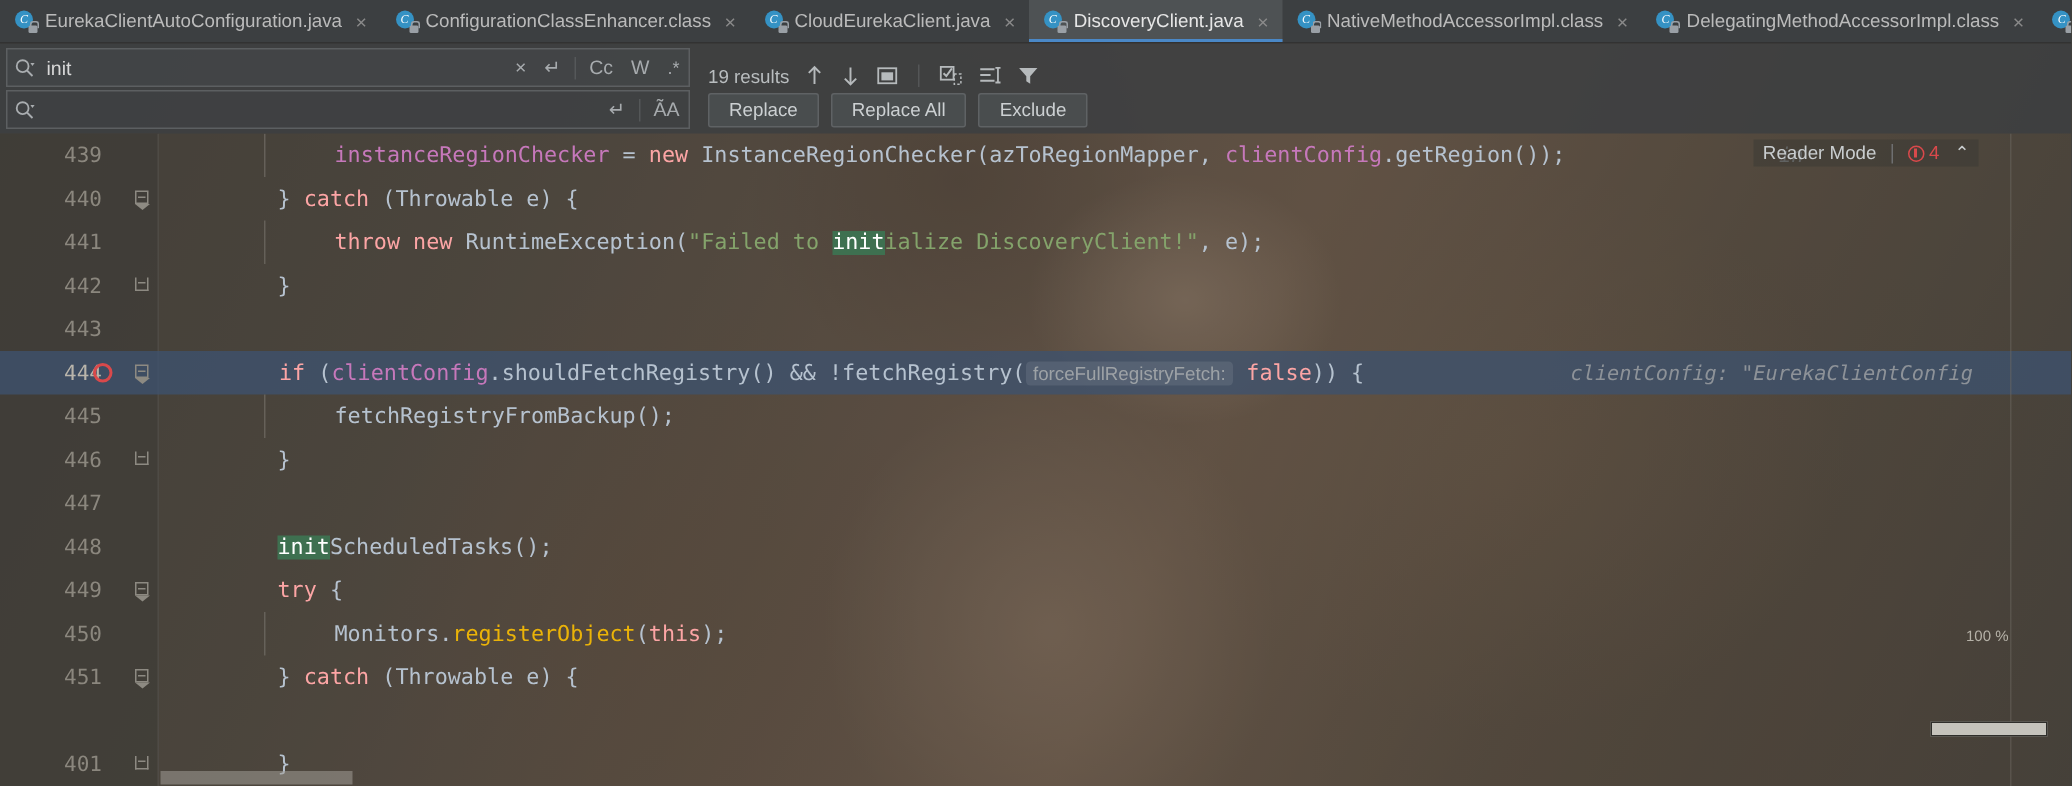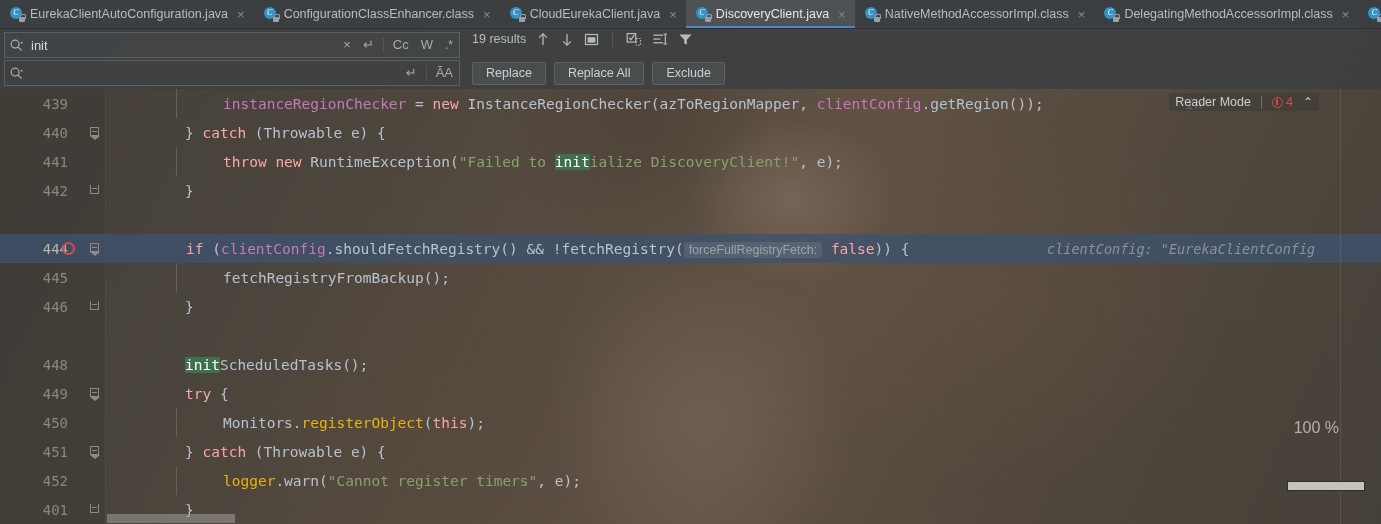"19 results" #findtools { align-items: flex-start -> flex-end }
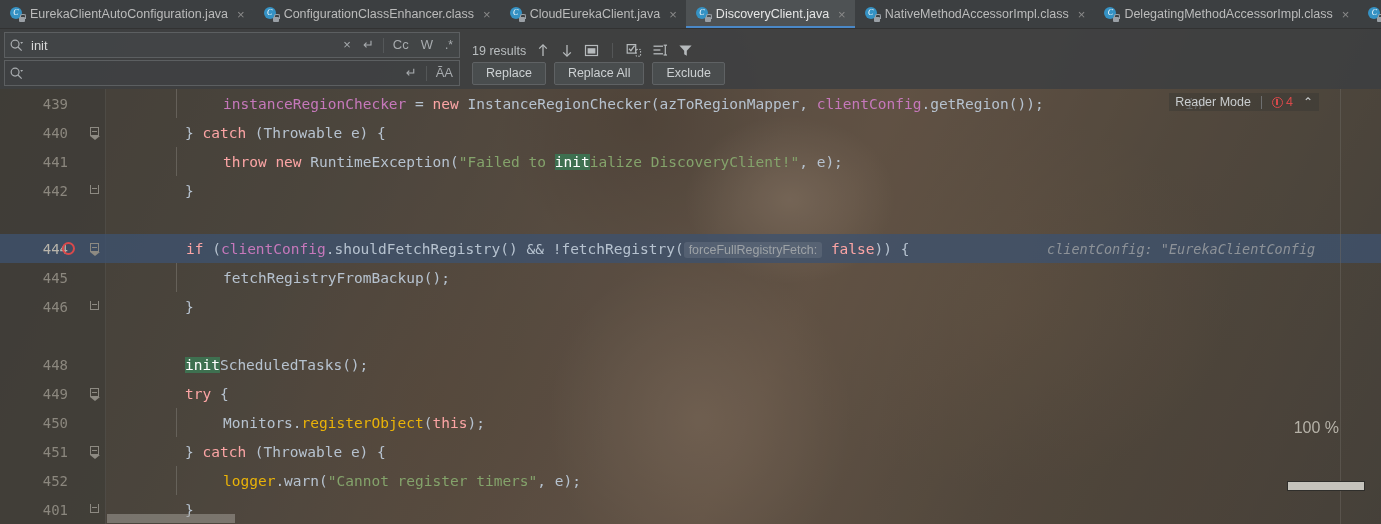"443" div.line { html: none -> <div> <span>443</span> </div> }
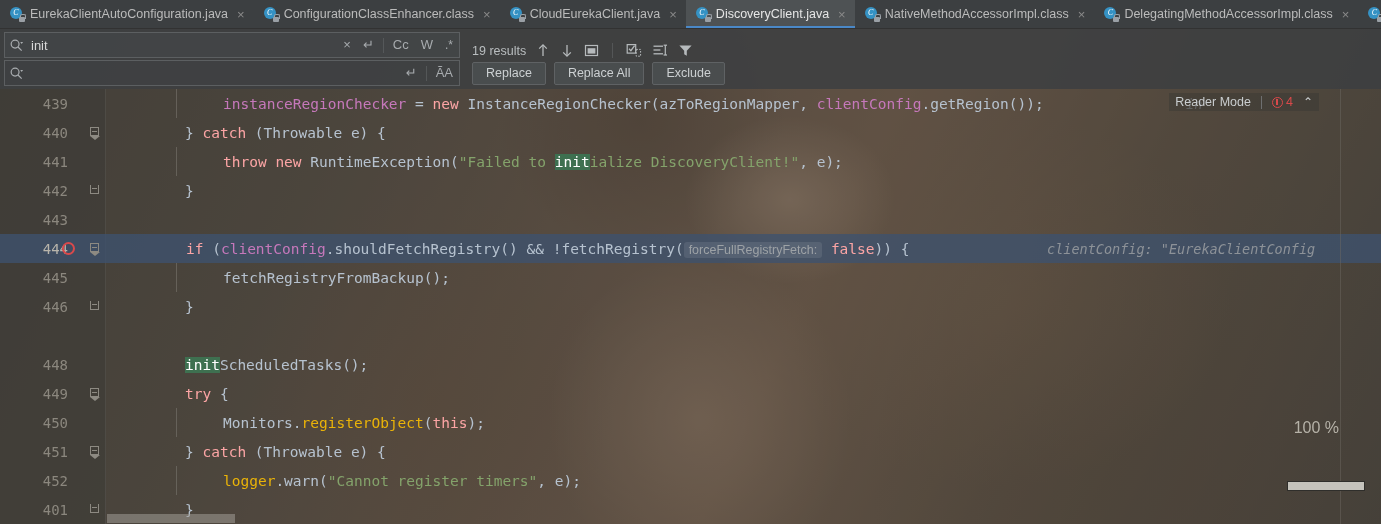"447" div.line { html: none -> <div> <span>447</span> </div> }
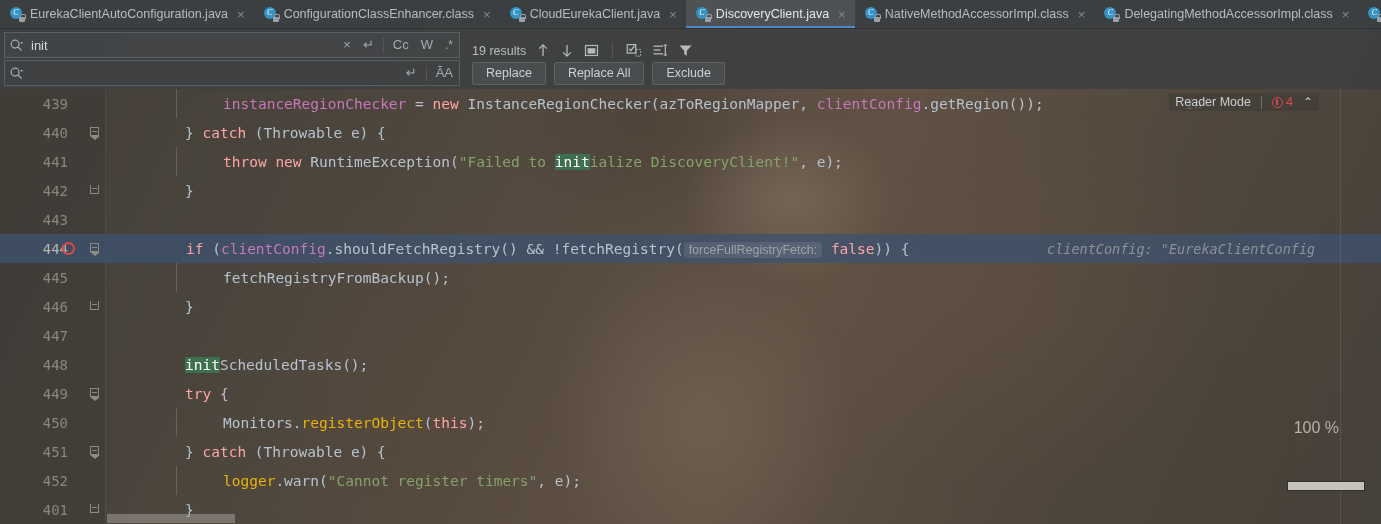"100 %" #zoomlabel { font-size: 16px -> 10px }
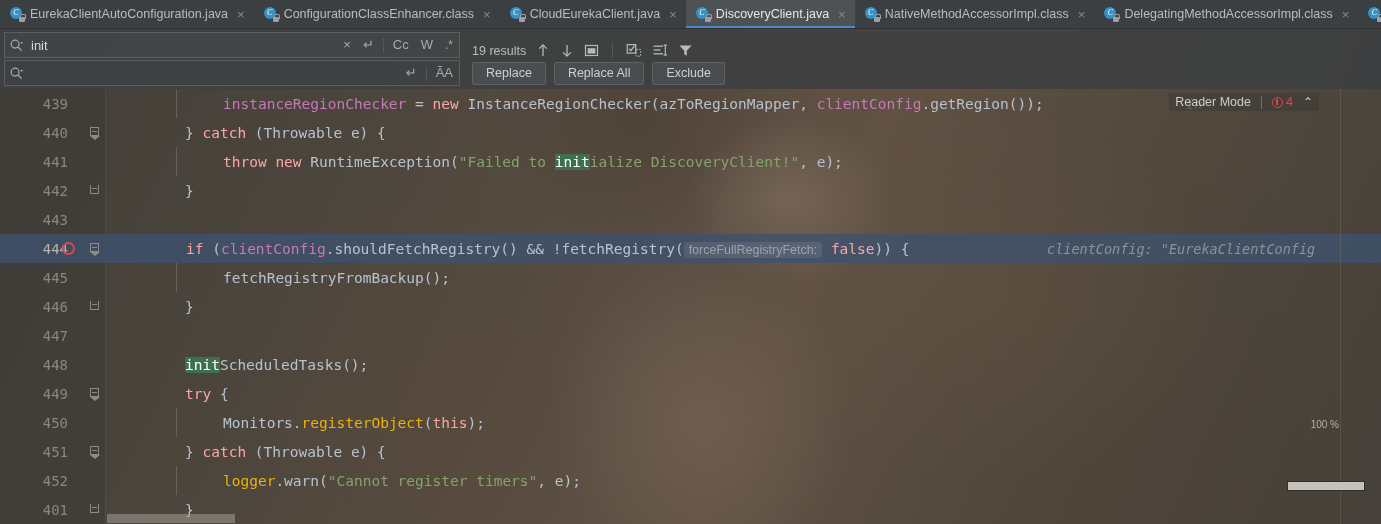"452" div.line { html: <div> <span>452</span> <span></span> <span><span>logger</span><span>.warn(</span><span>"Cannot register timers"</span><span>, e);</span></span> </div> -> none }
